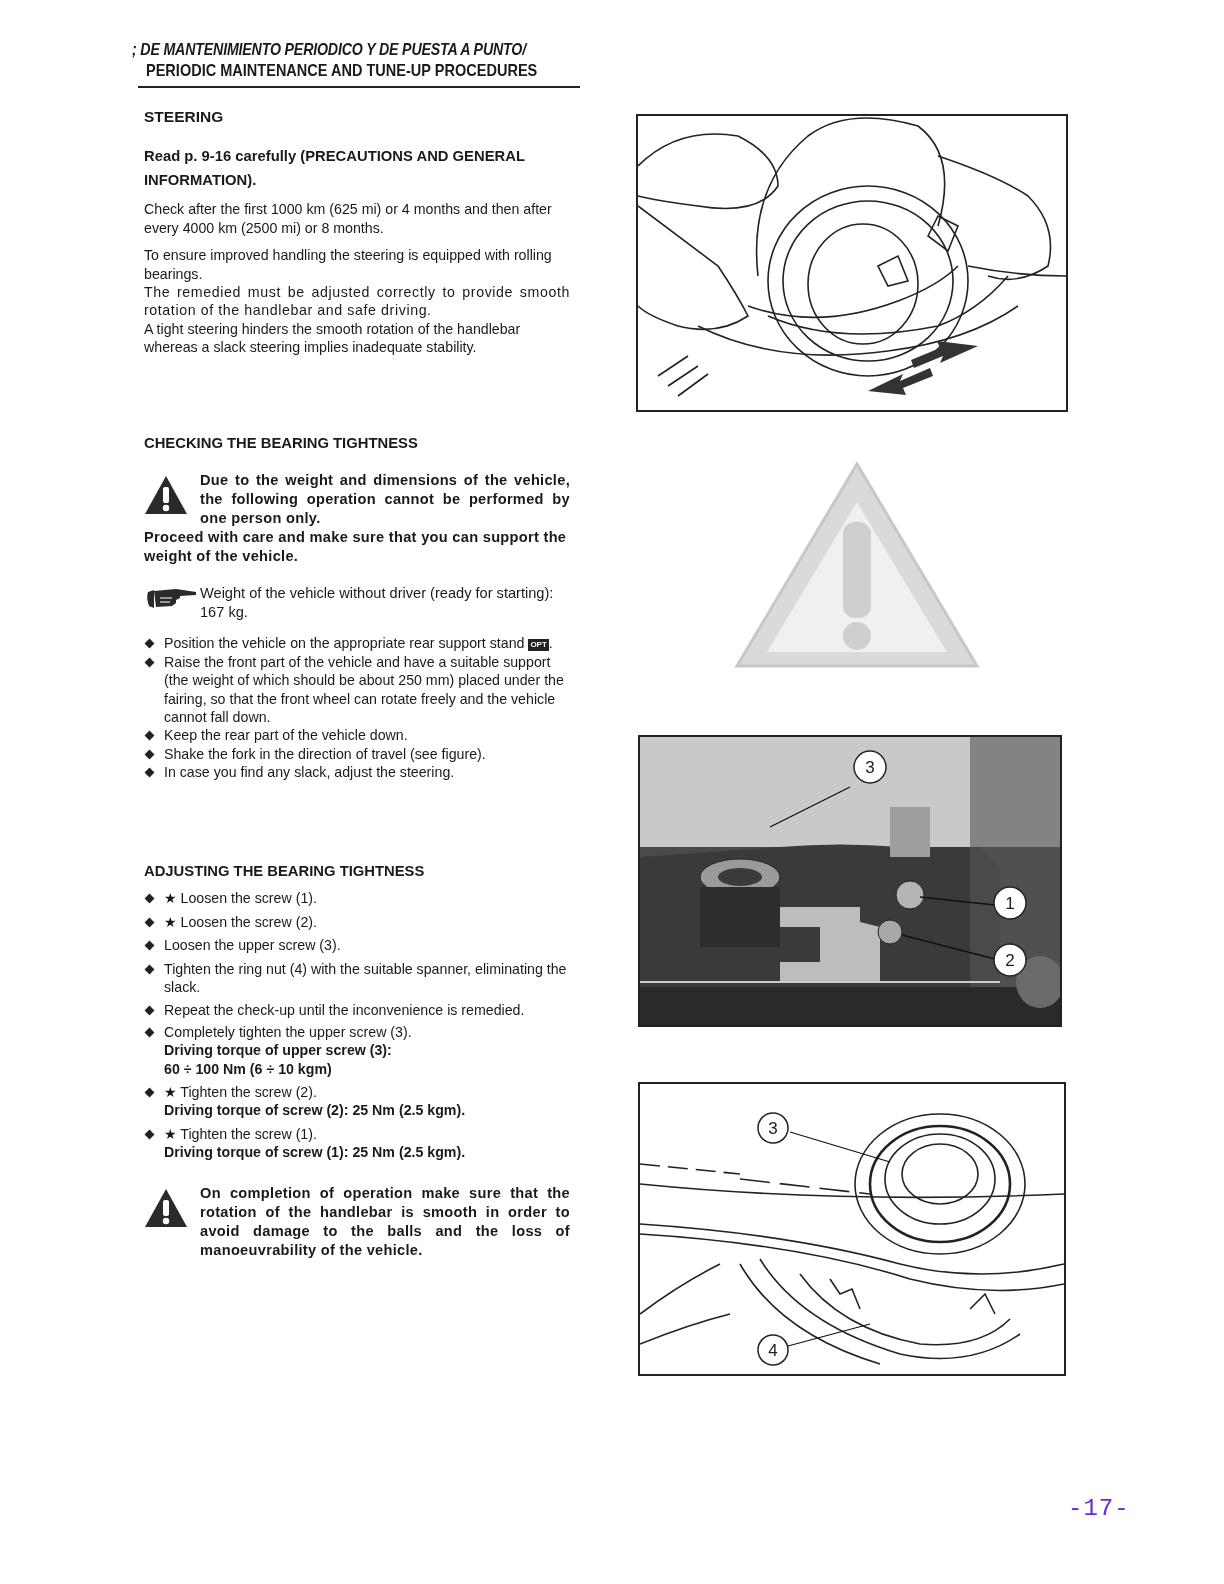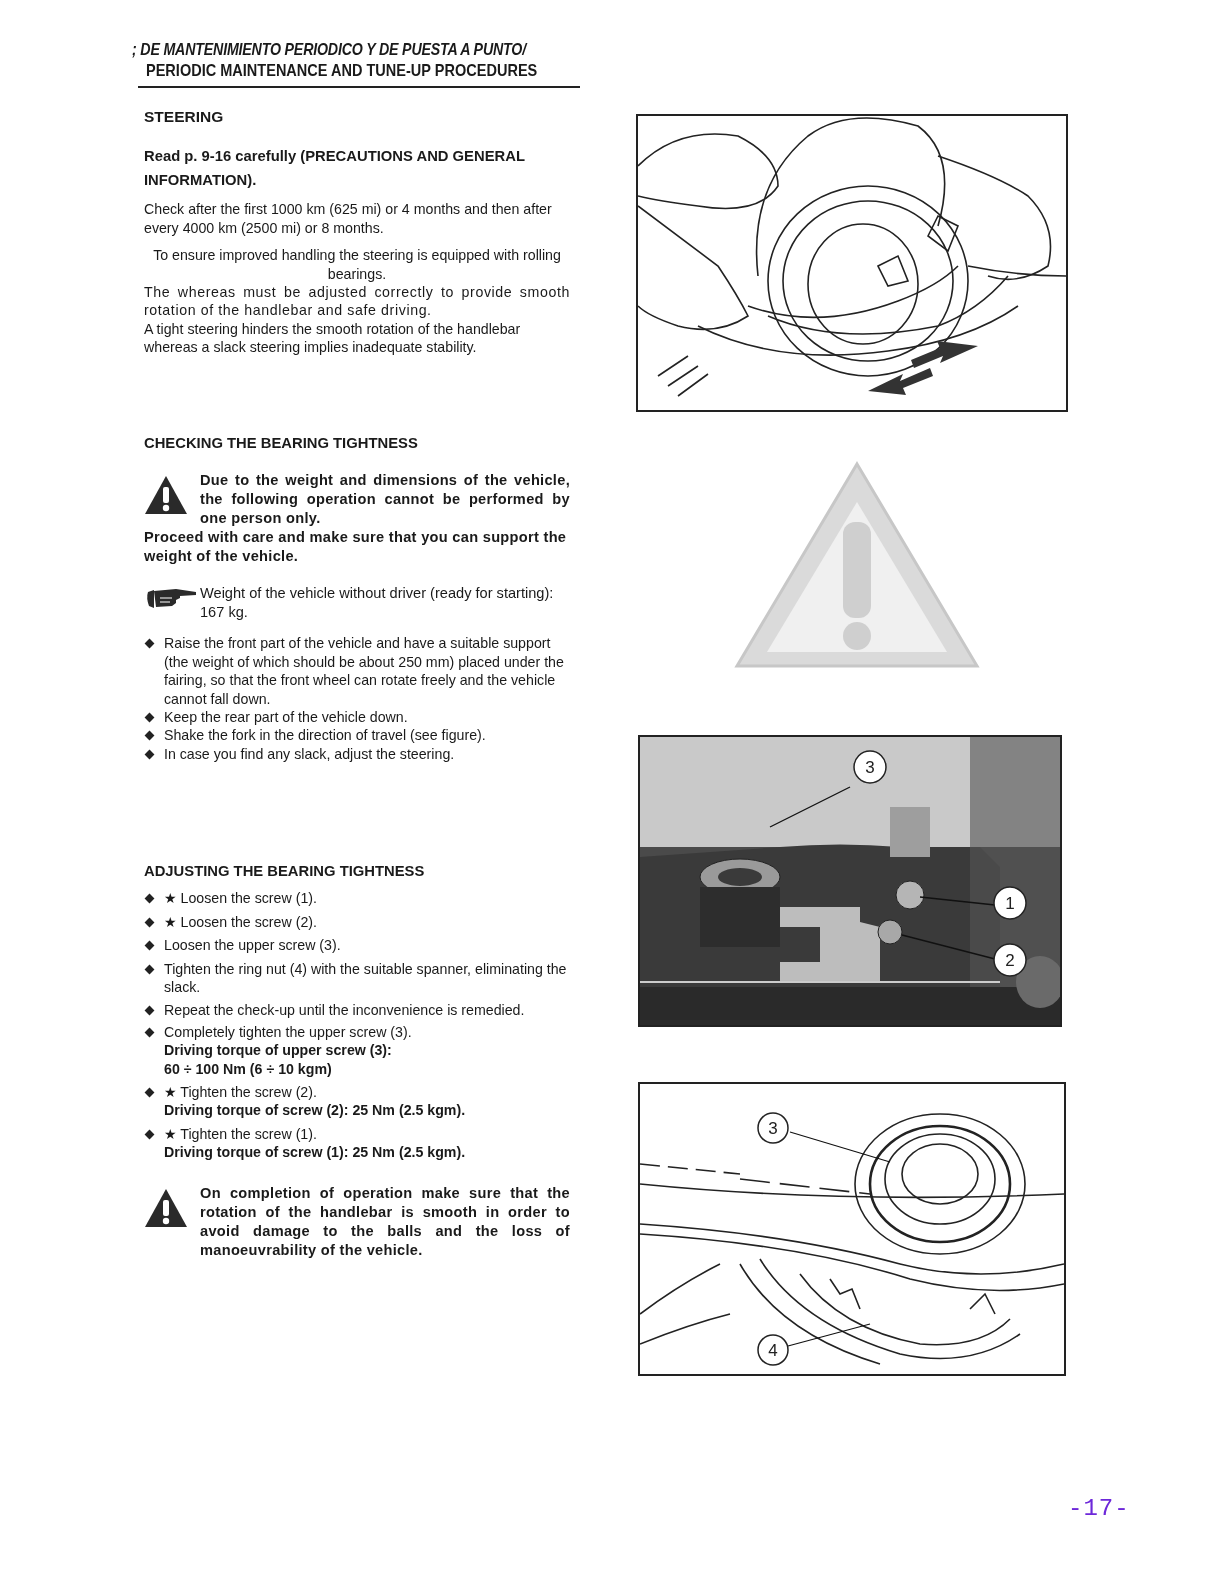"To ensure improved handling the" p { text-align: center -> none }
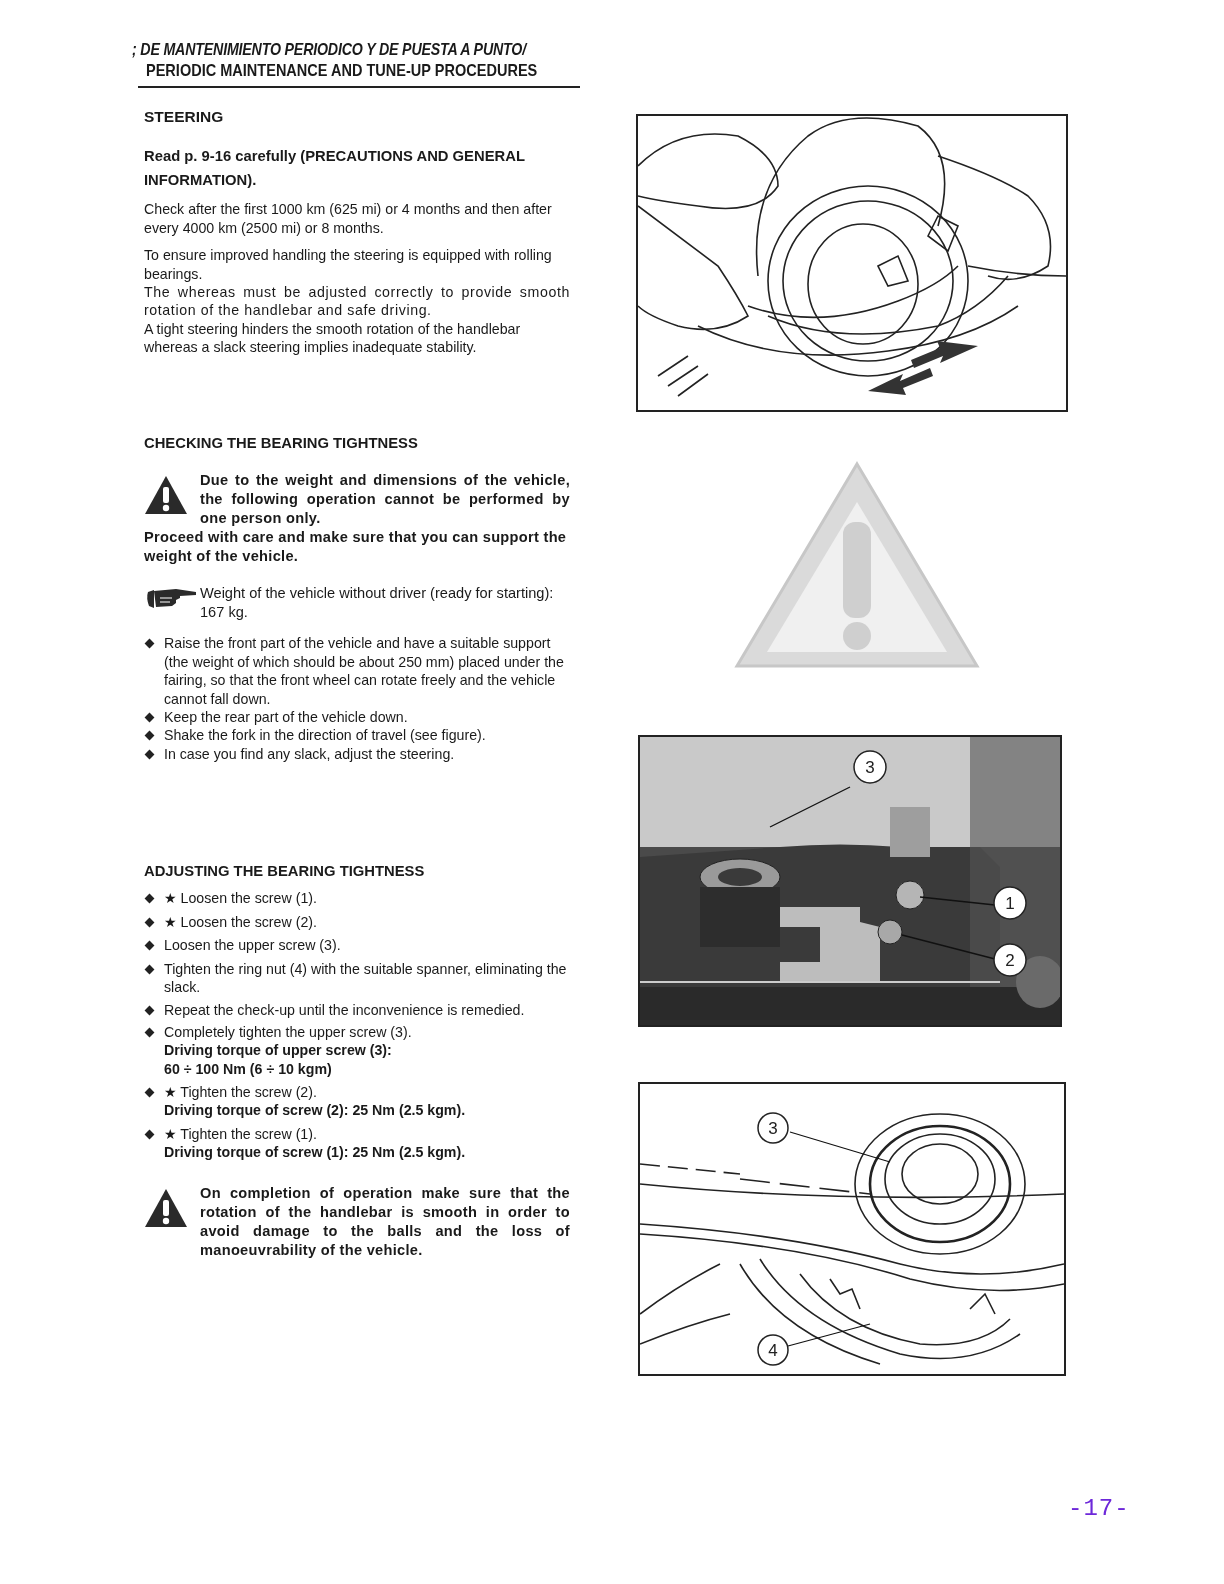"The whereas must be adjusted" p.justify { text: whereas -> remedied }
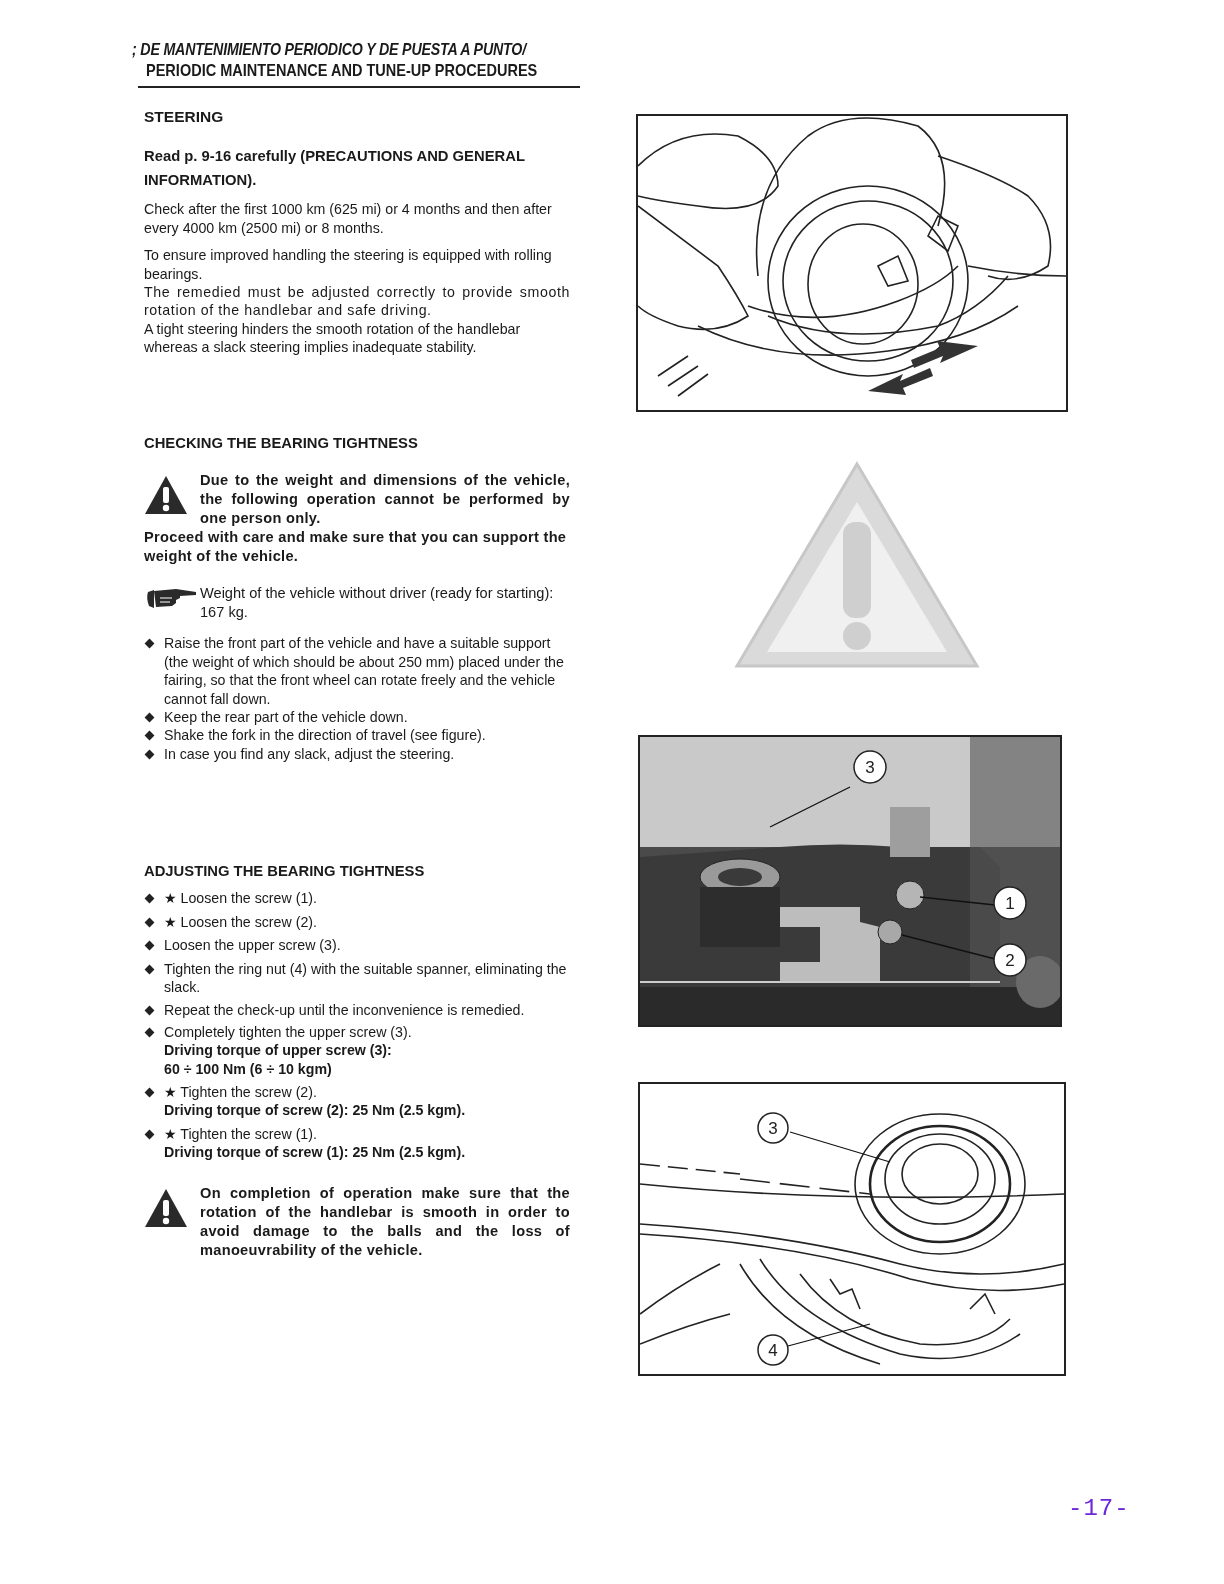"Position the vehicle on the" li { html: none -> <li><span></span><span>Position the vehicle on the appropriate rear support stand</span> <span>OPT</span><span>.</span></li> }
